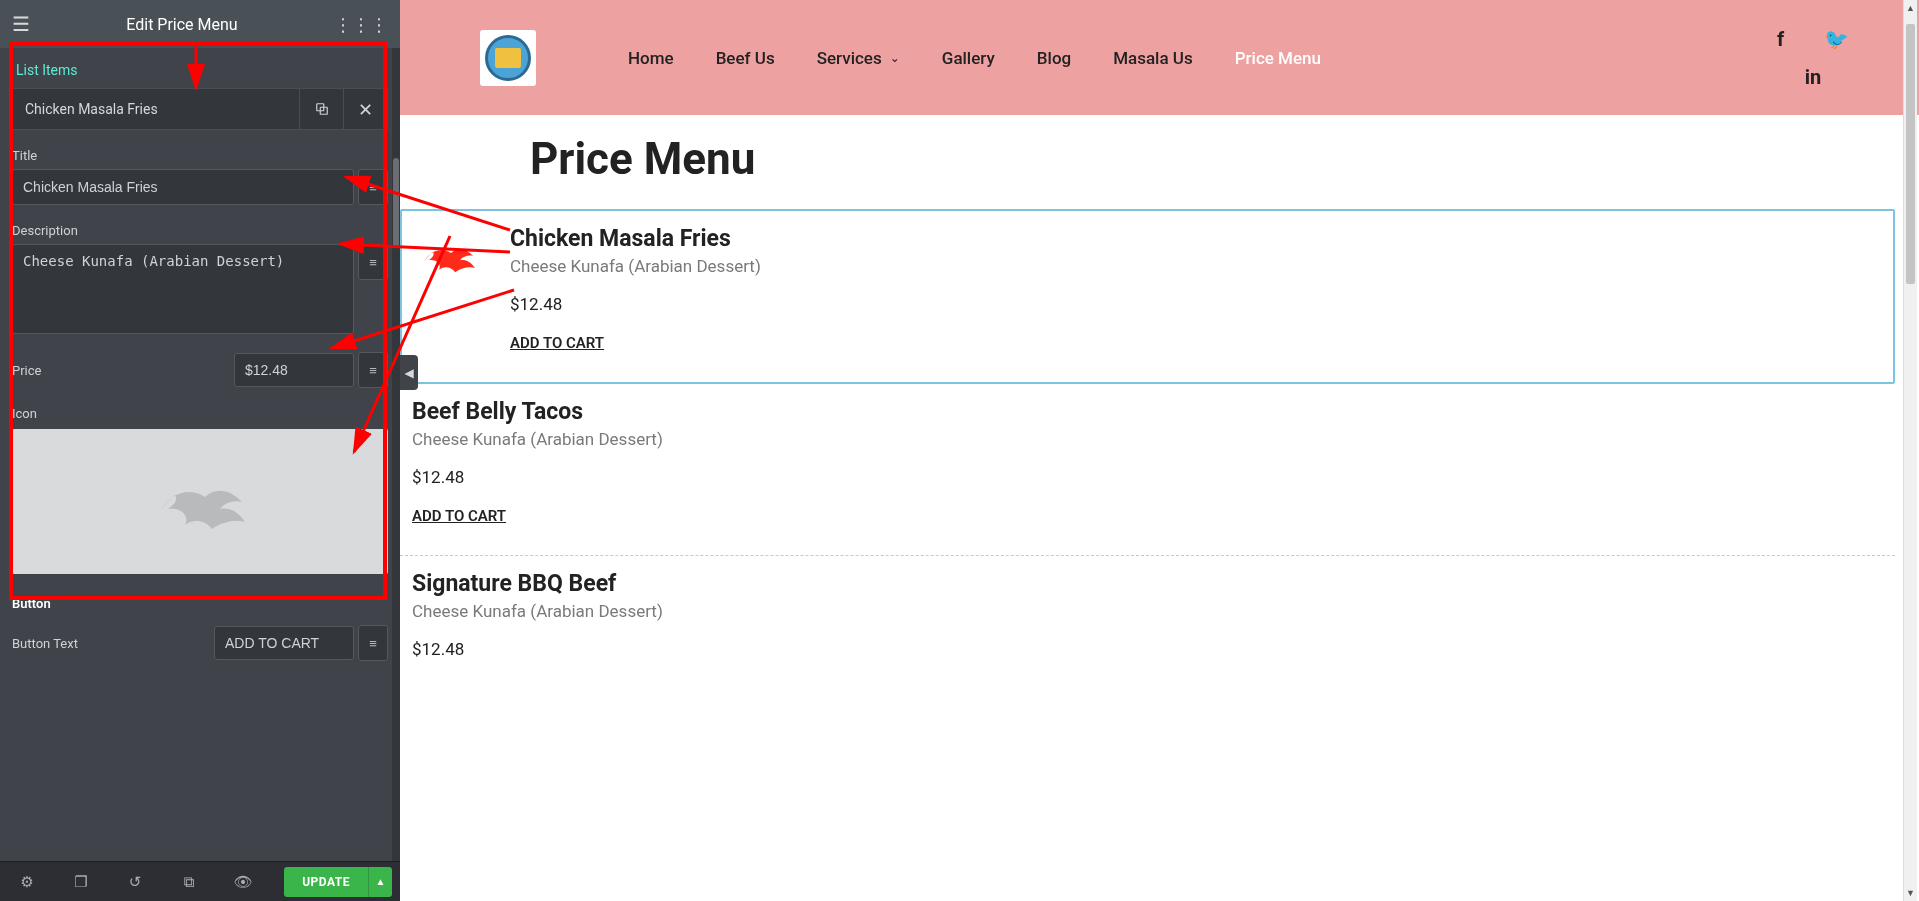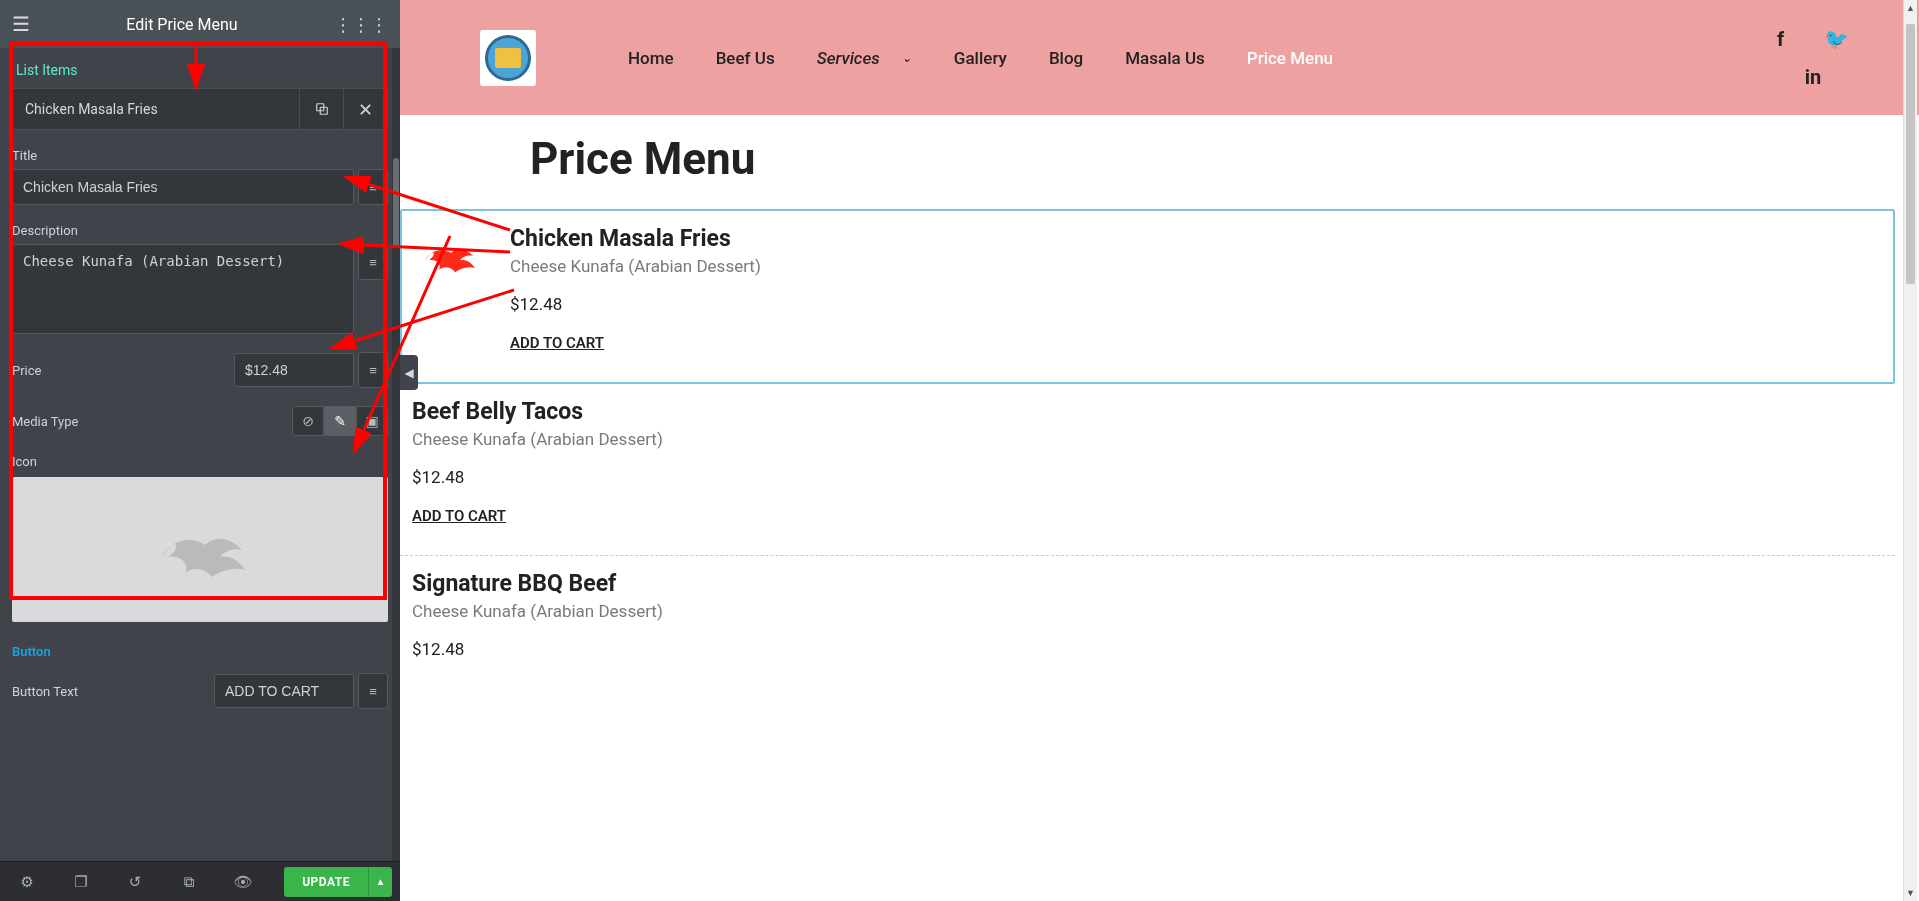"Services" .nav .services { font-style: italic -> none; gap: 22px -> 8px }
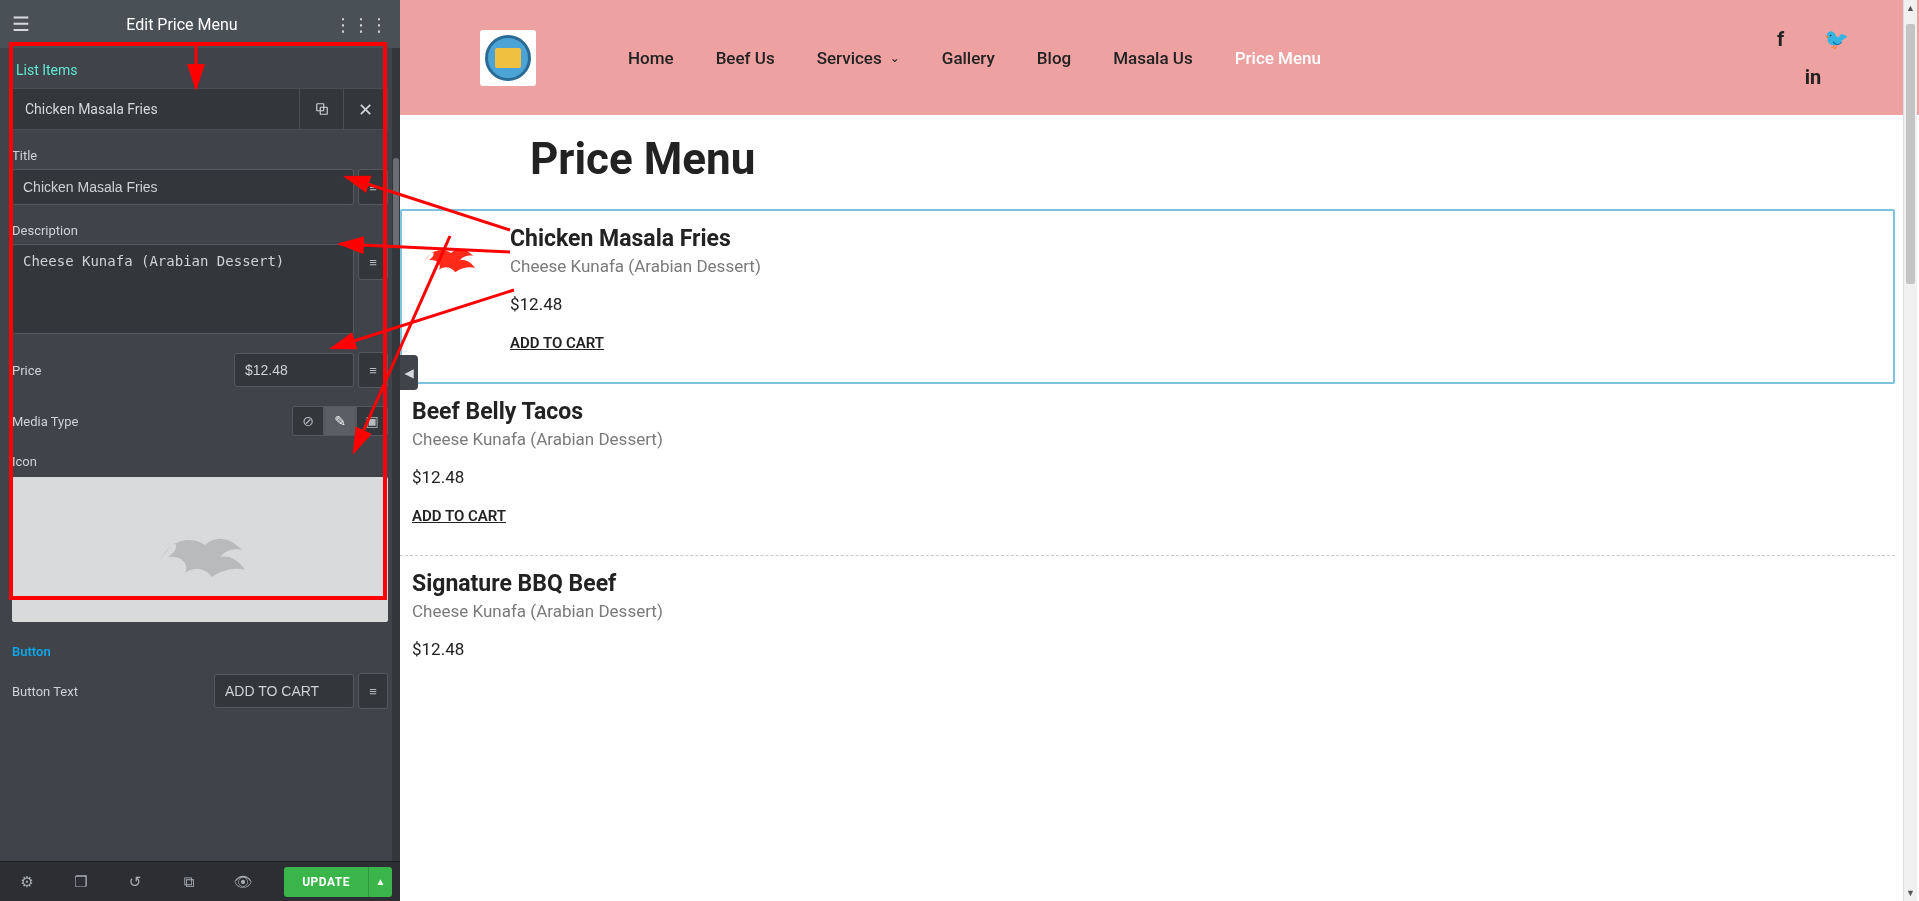"Media Type" div.row-inline { html: <div> <div>Media Type</div> <div> <div> <span>⊘</span> </div> <div> <span>✎</span> </div> <div> <span>▣</span> </div> </div> </div> -> none }
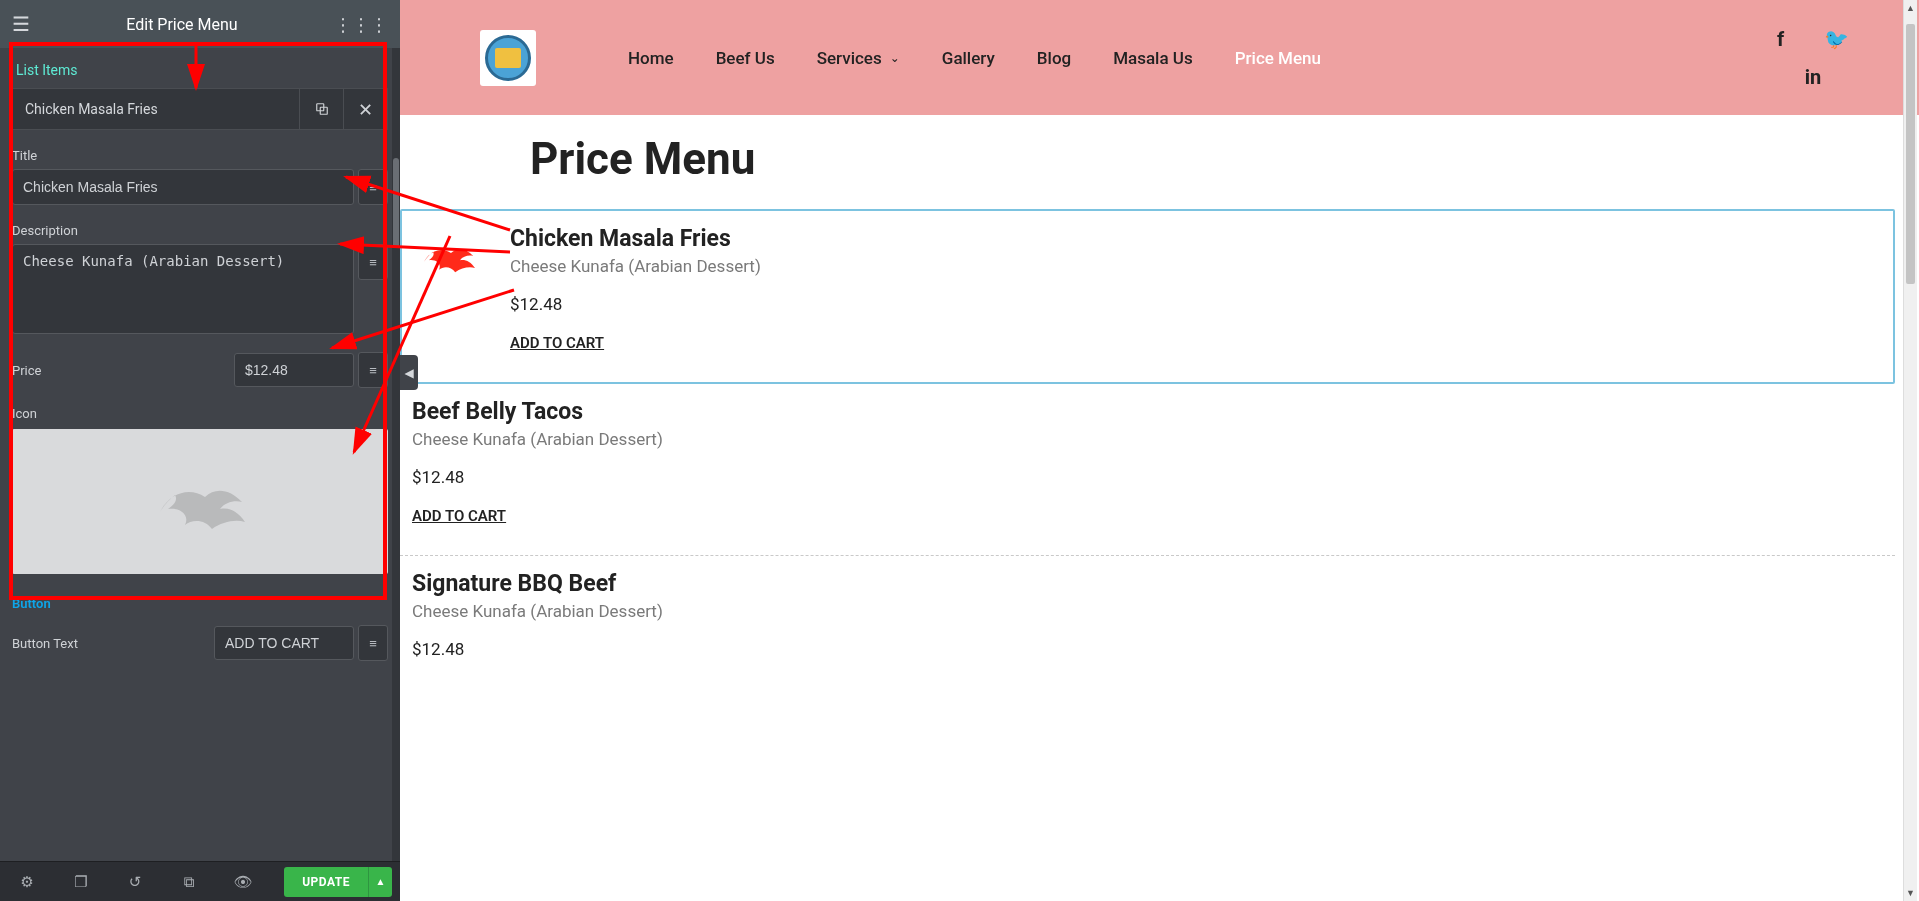"Button" div.field-label { color: #0ea5e9 -> #ffffff }
